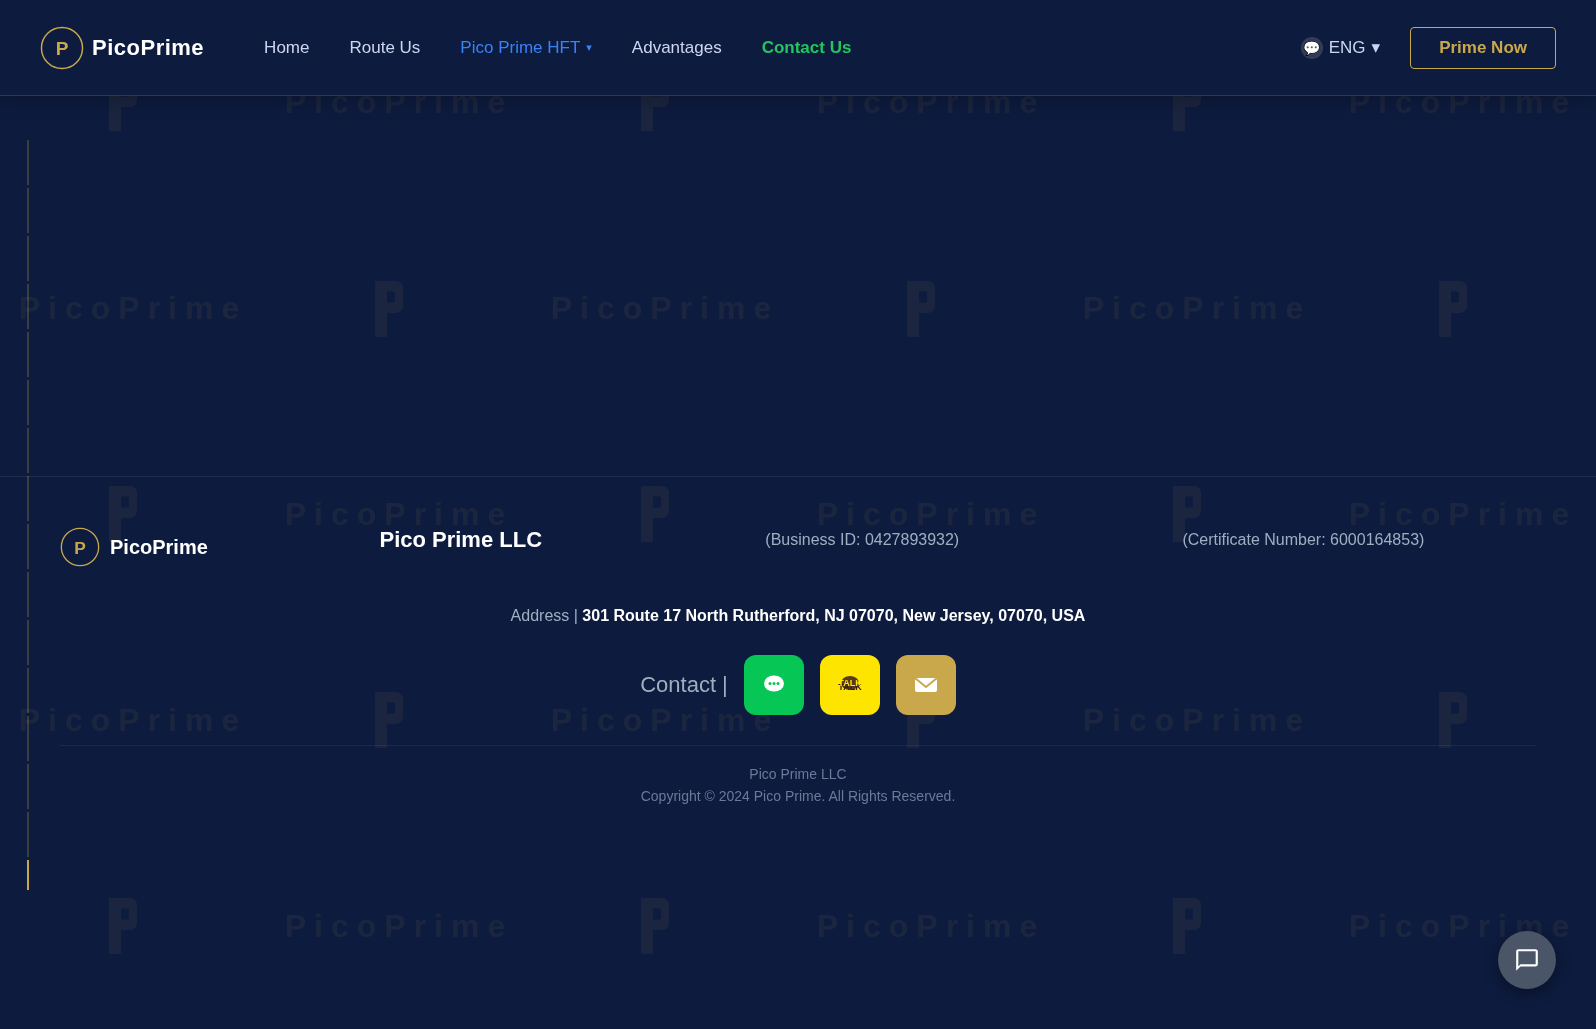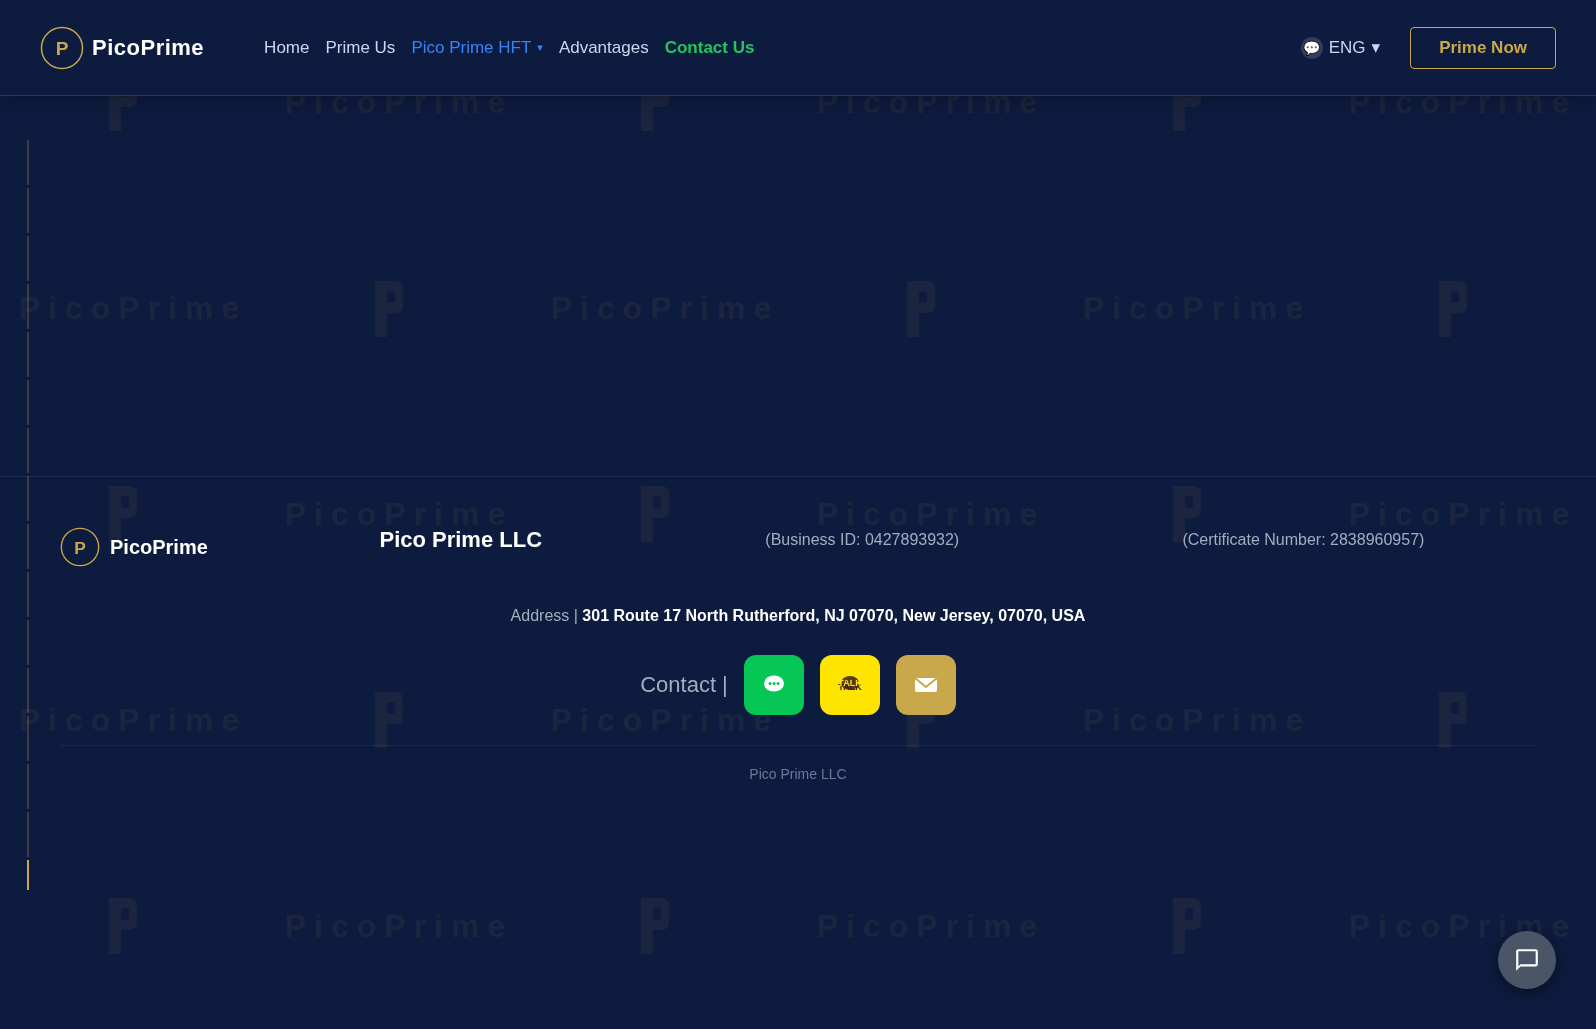"Home" .nav-links { gap: 16px -> 40px }
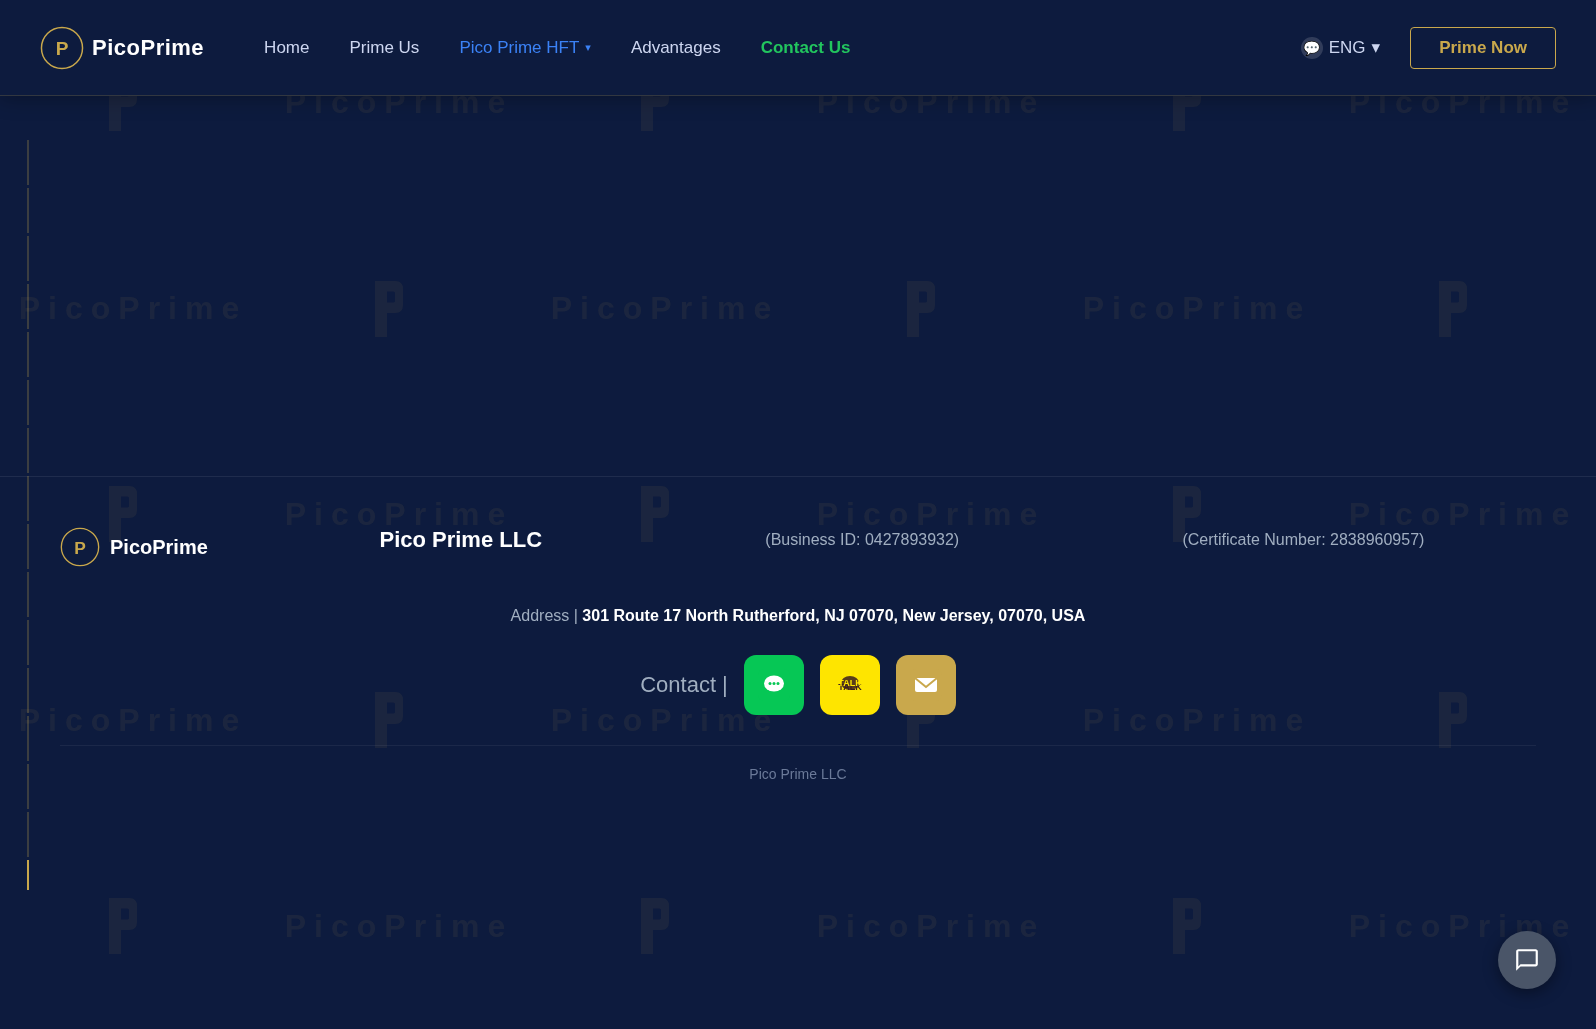"Prime Us" a.nav-link { text: Prime -> Route }
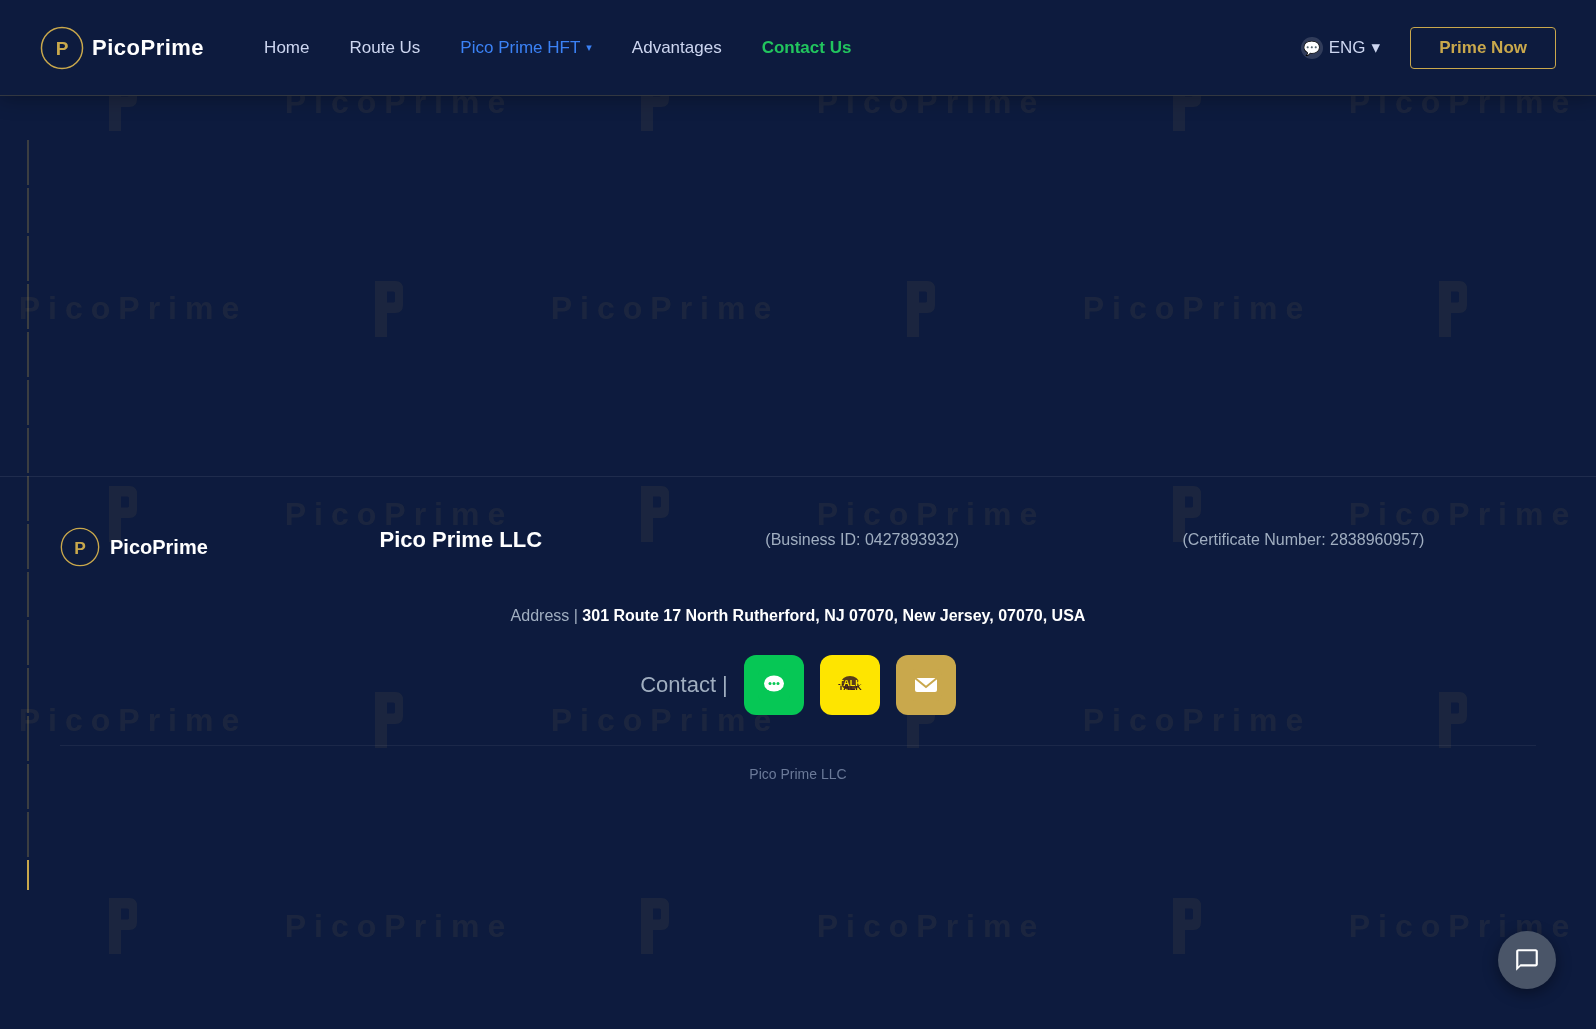"(Certificate Number: 2838960957)" span.footer-certificate { text: 2838960957 -> 6000164853 }
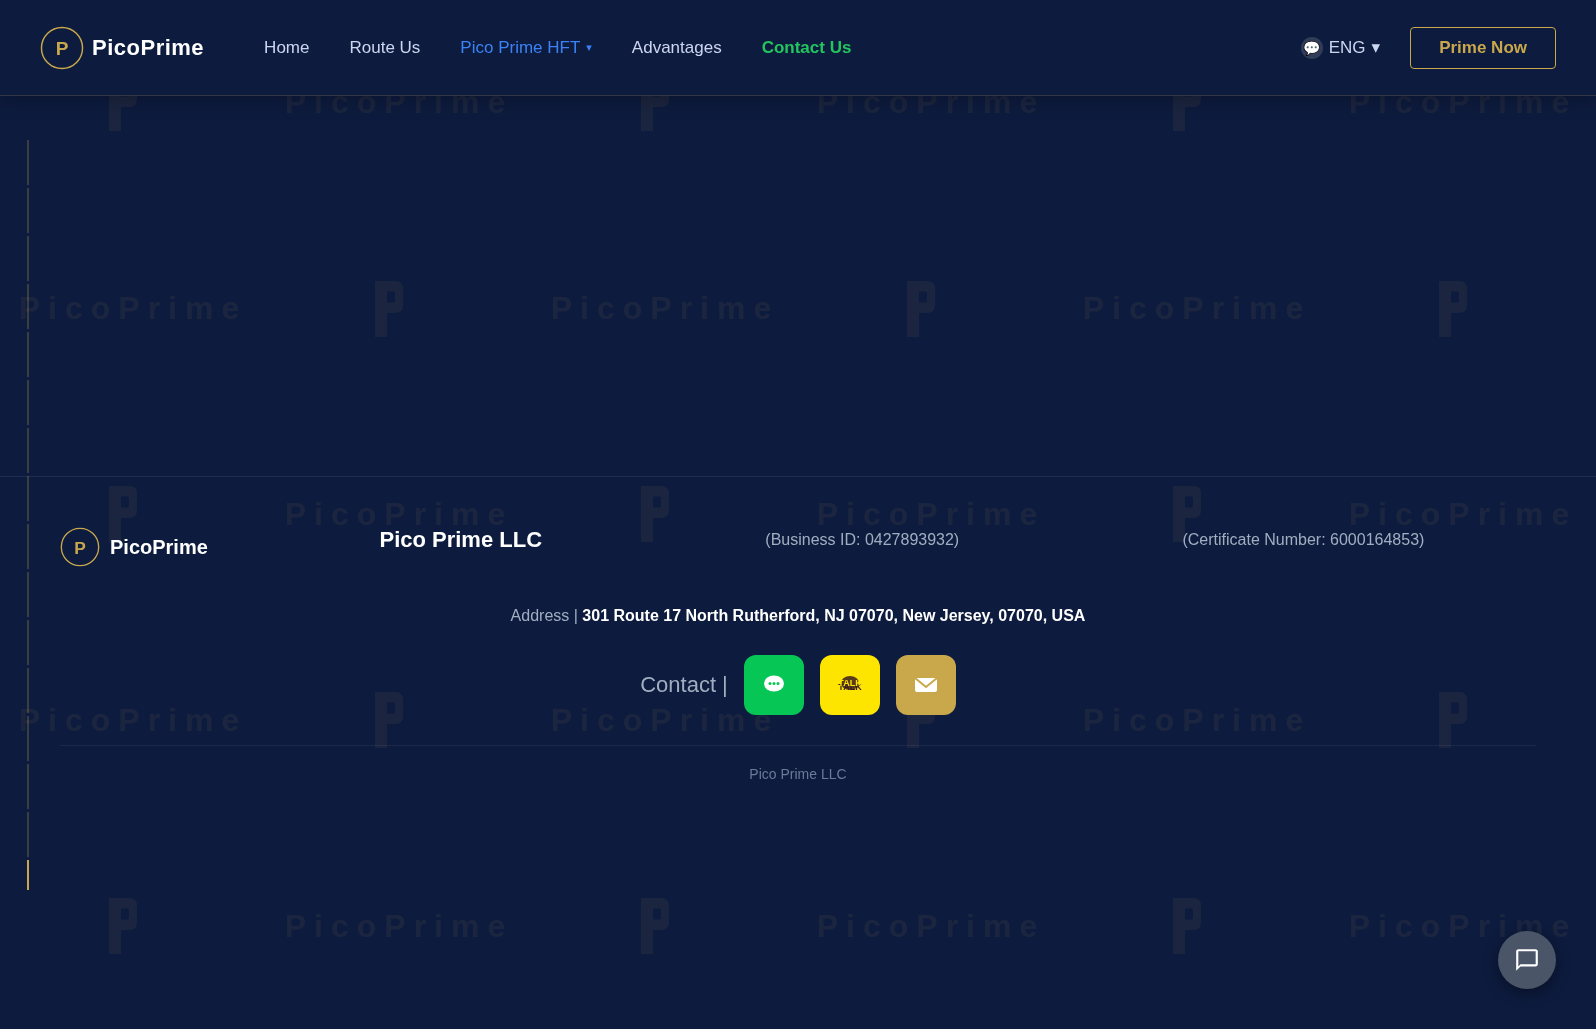"Copyright © 2024 Pico Prime." p.footer-copyright { html: none -> <p>Copyright © 2024 Pico Prime. All Rights Reserved.</p> }
